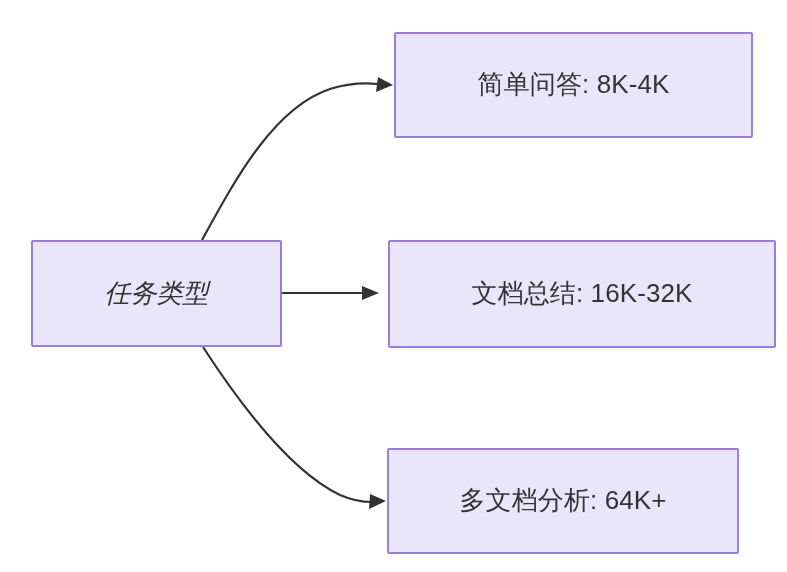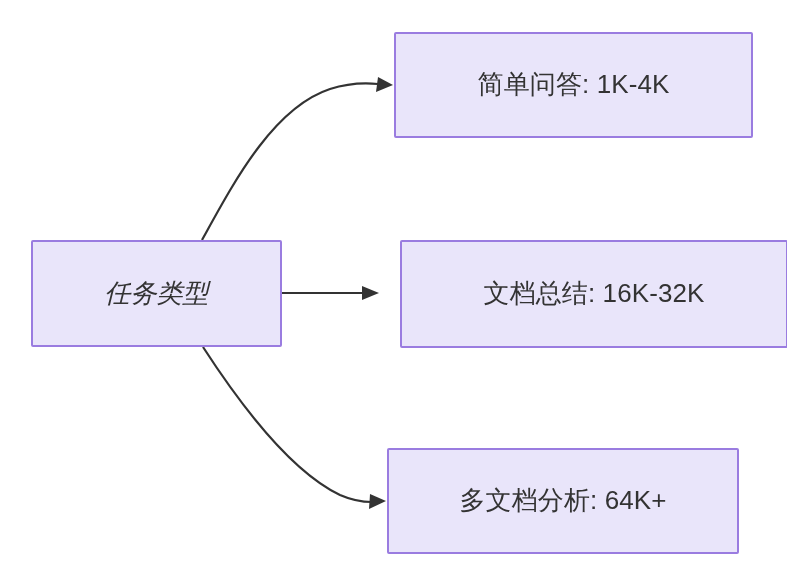"简单问答: 1K-4K" span.node-label { text: 1K-4K -> 8K-4K }
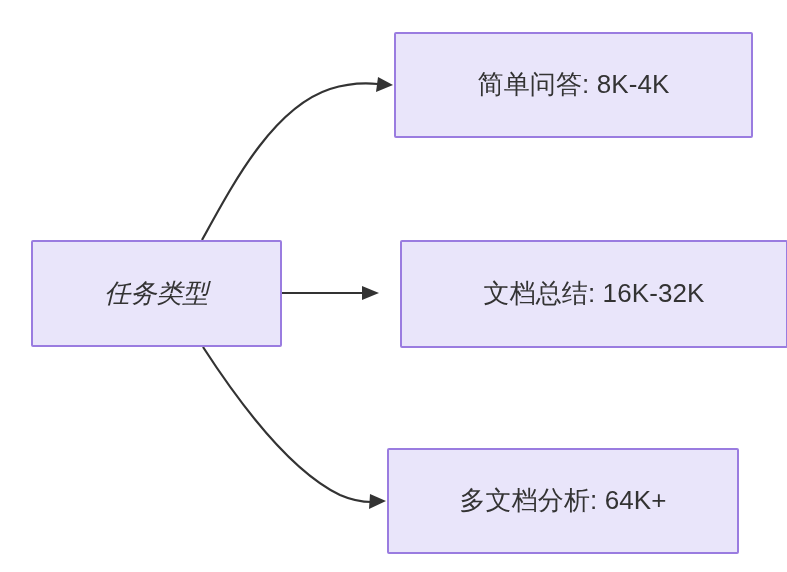"文档总结: 16K-32K" #node-doc-summary { left: 400px -> 388px }
